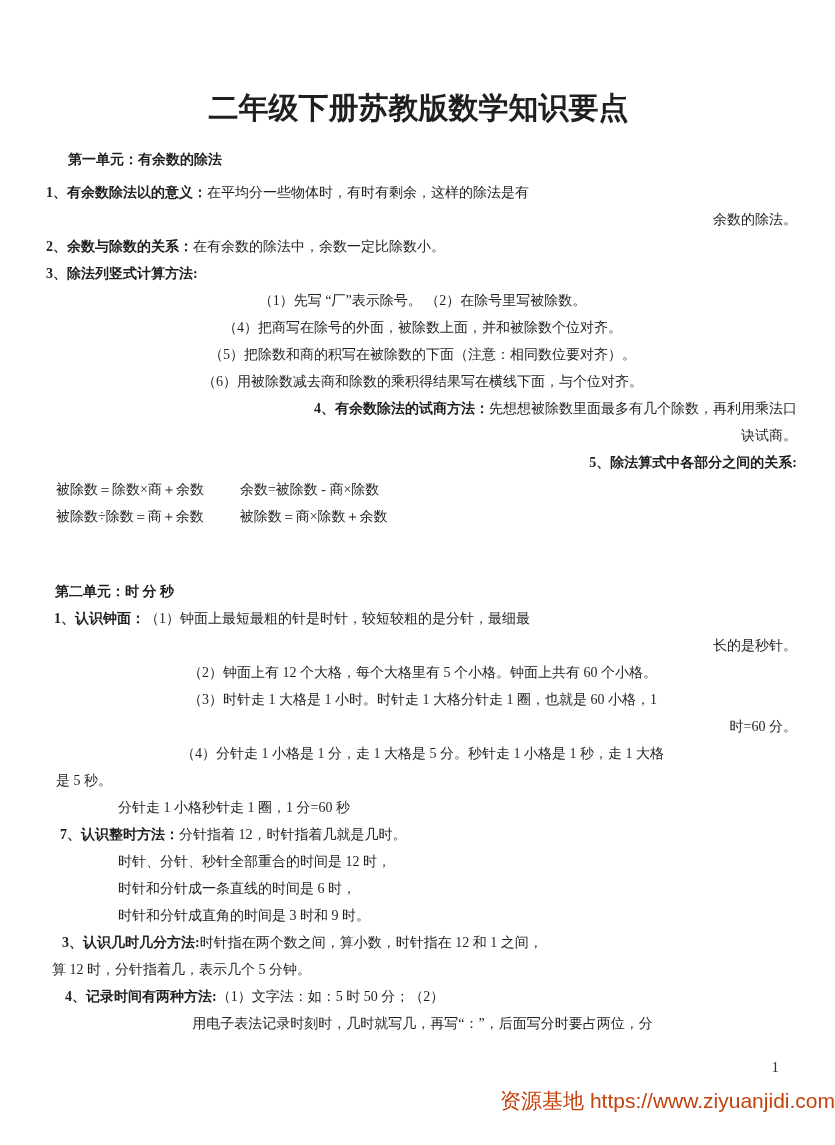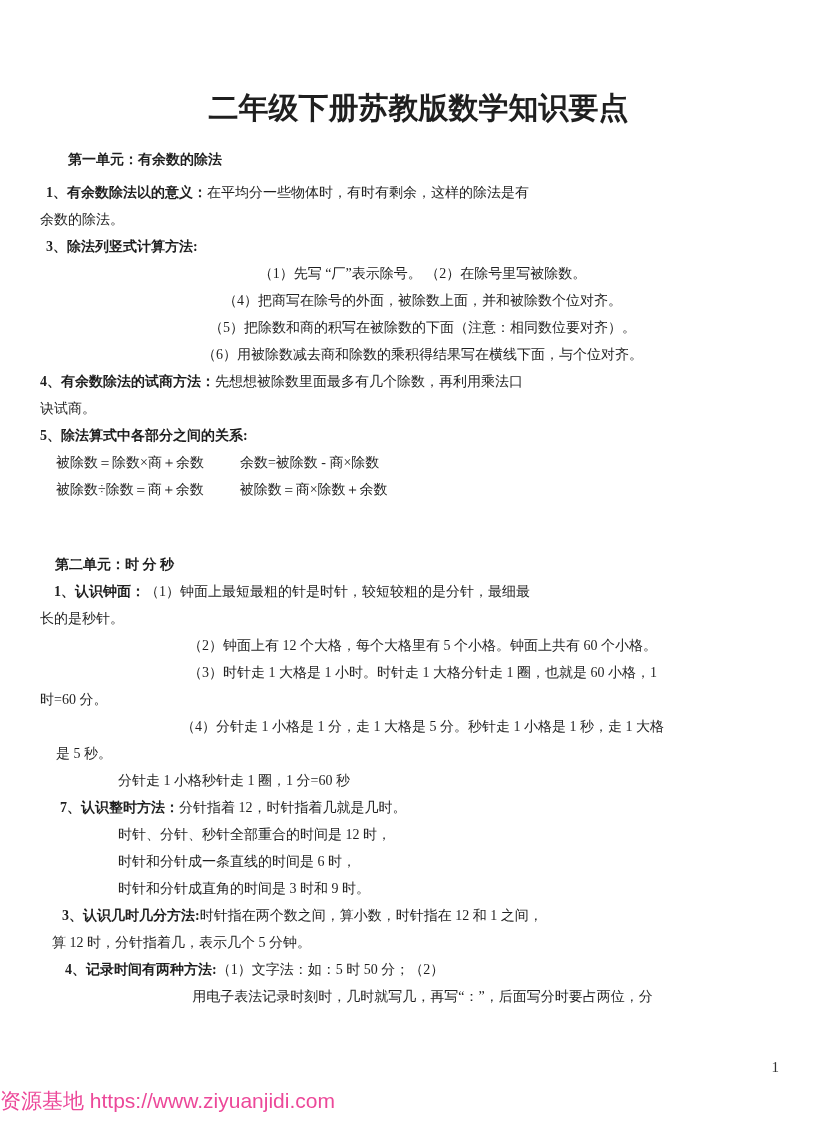"余数的除法。" .i0 { text-align: none -> right }
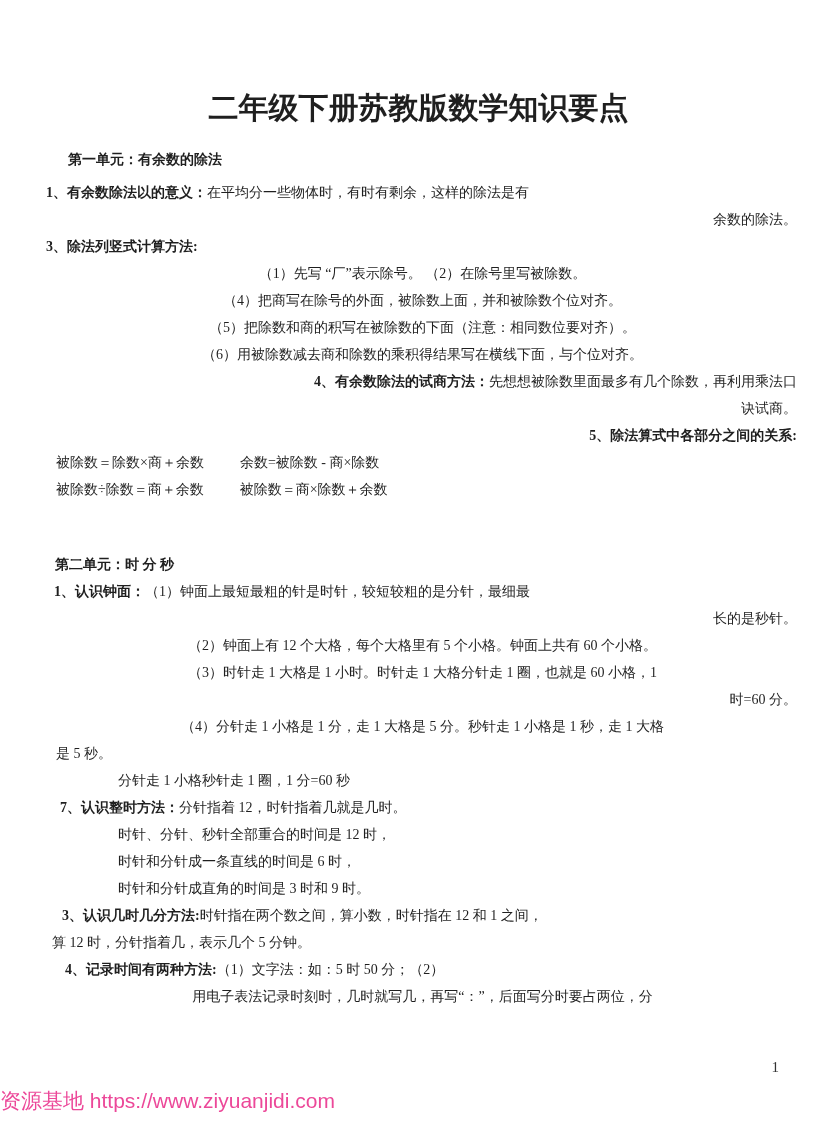"2、余数与除数的关系：在有余数的除法中，余数一定比除数小。" p.i6 { html: none -> <p><span>2、余数与除数的关系：</span><span>在有余数的除法中，余数一定比除数小。</span></p> }
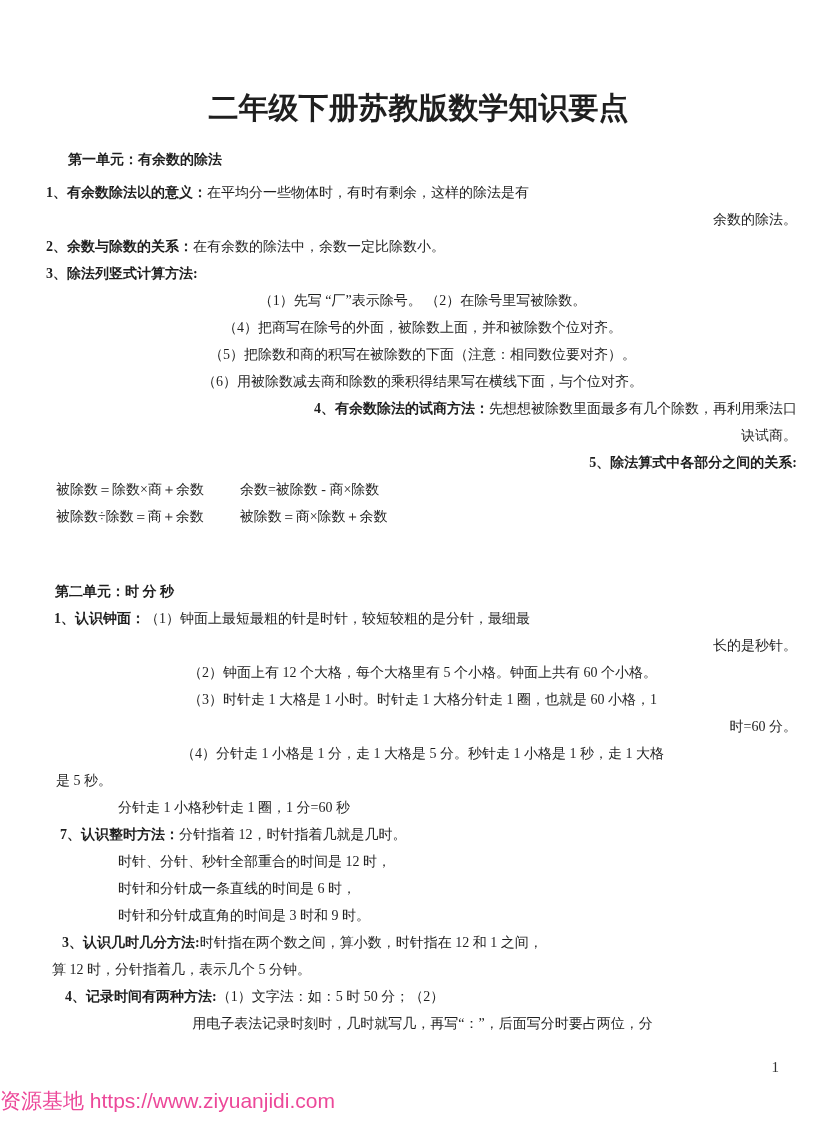"资源基地 https://www.ziyuanjidi.com" .footer { color: #ec4899 -> #c2410c; text-align: left -> right }
